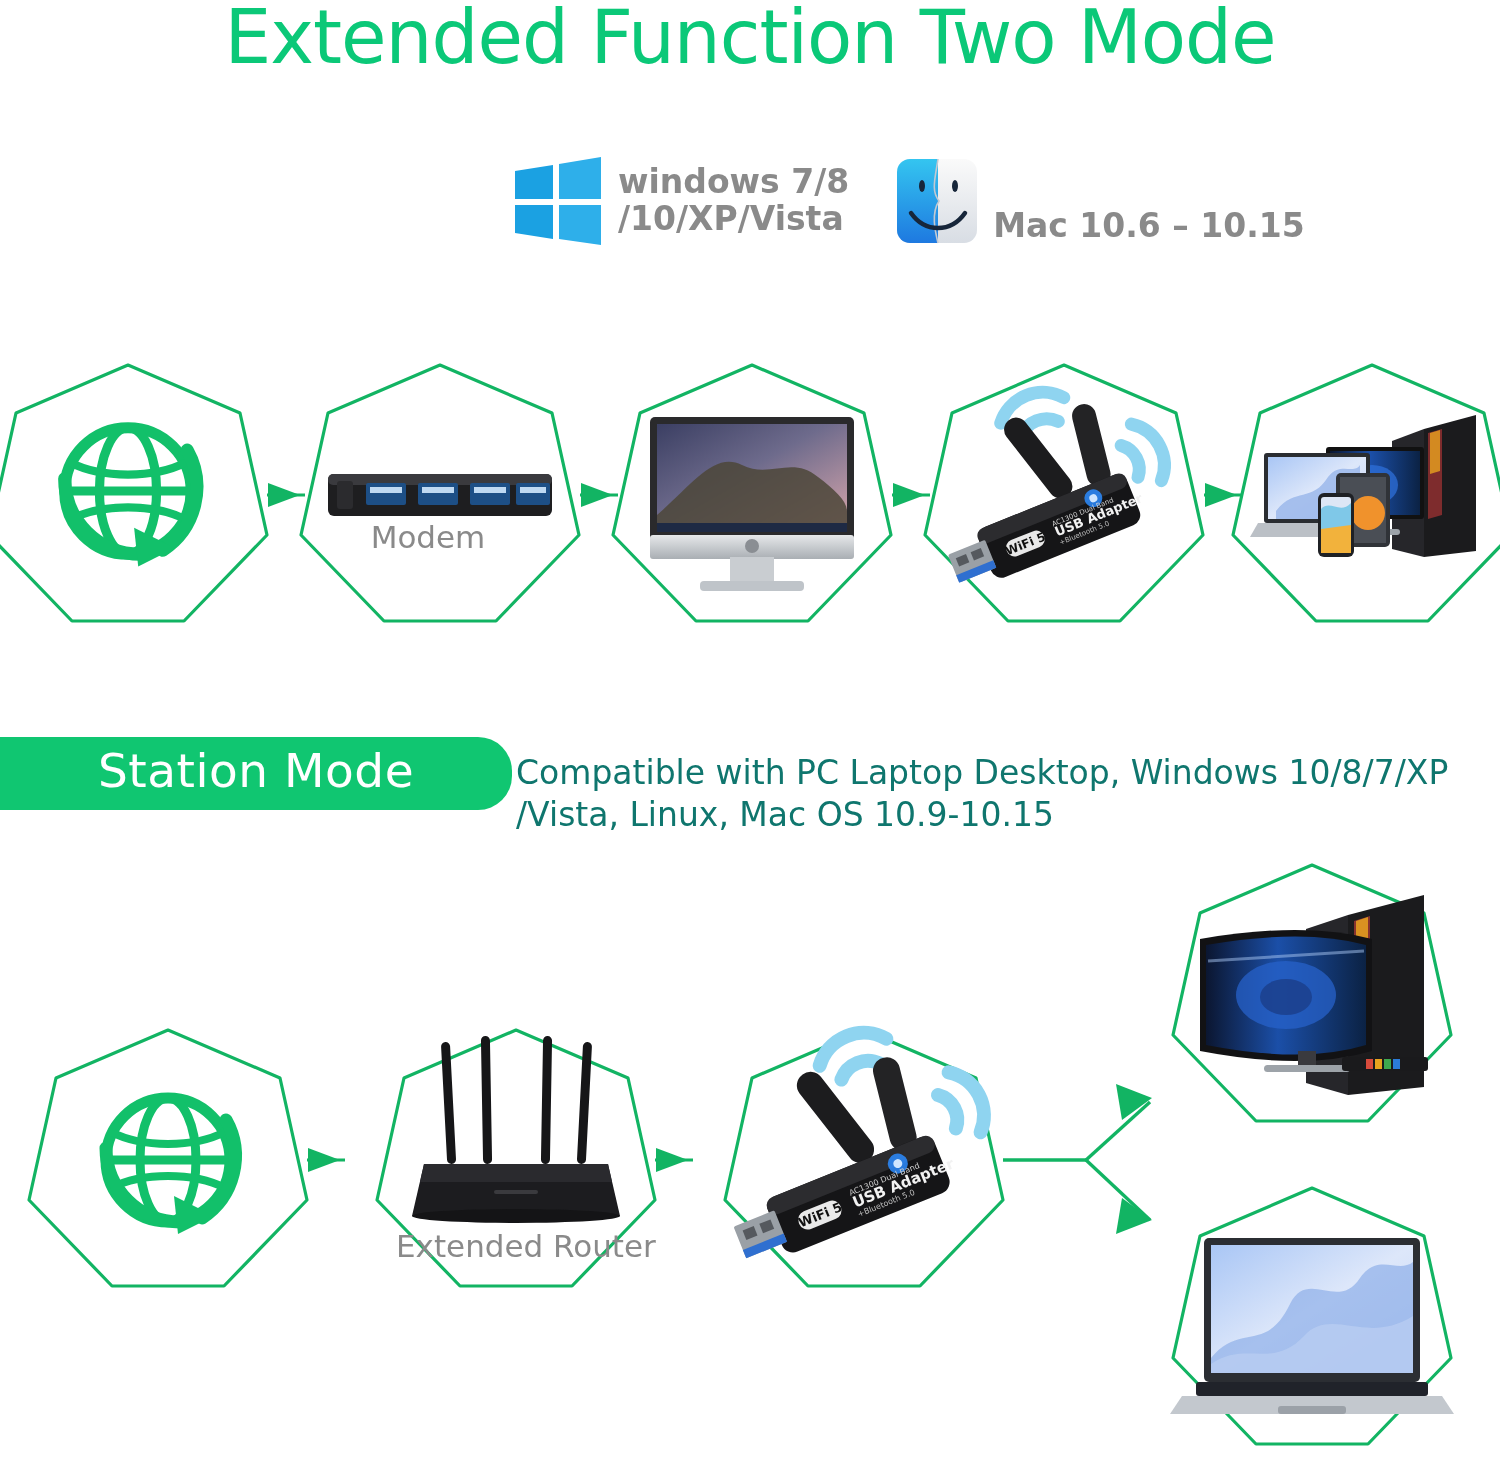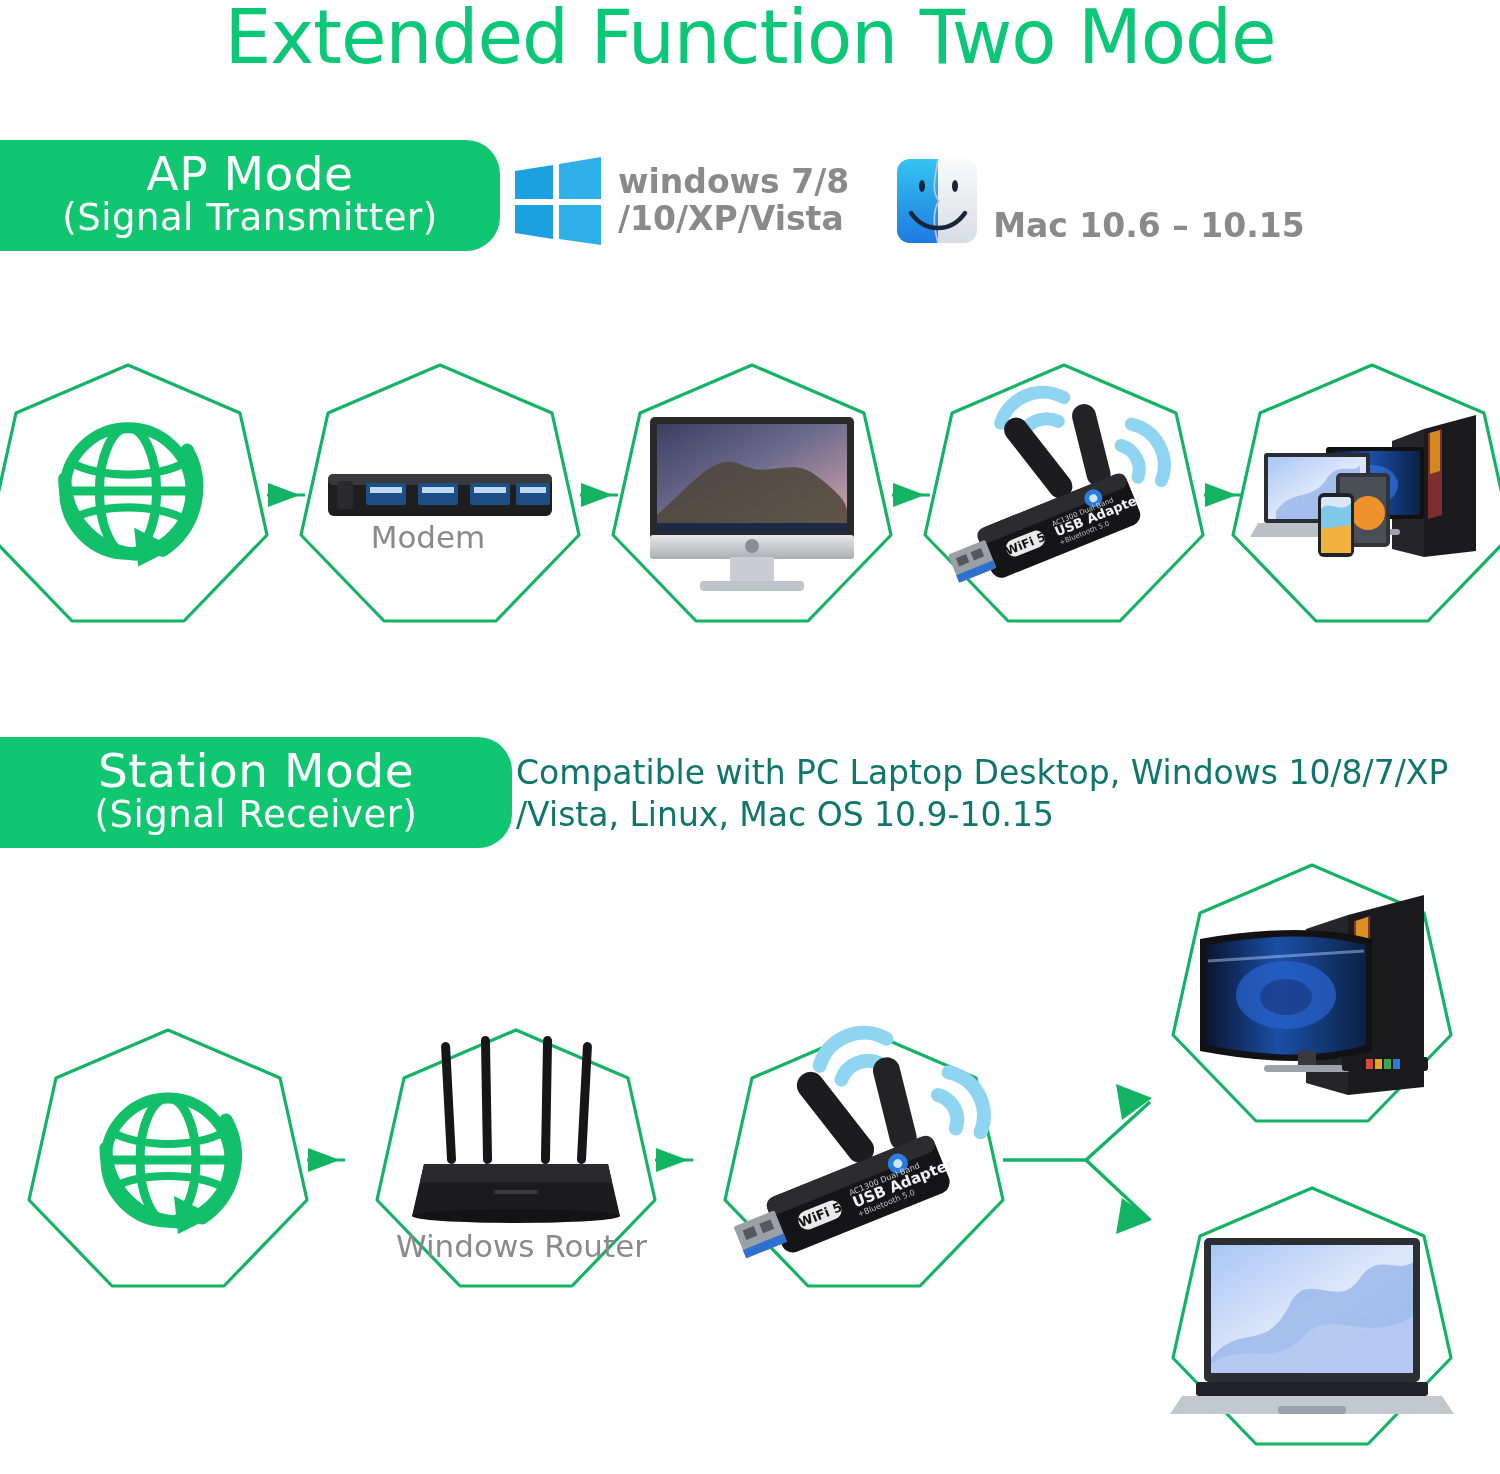"AP Mode" div.mode-badge { html: <div> <span>AP Mode</span> <span>(Signal Transmitter)</span> </div> -> none }
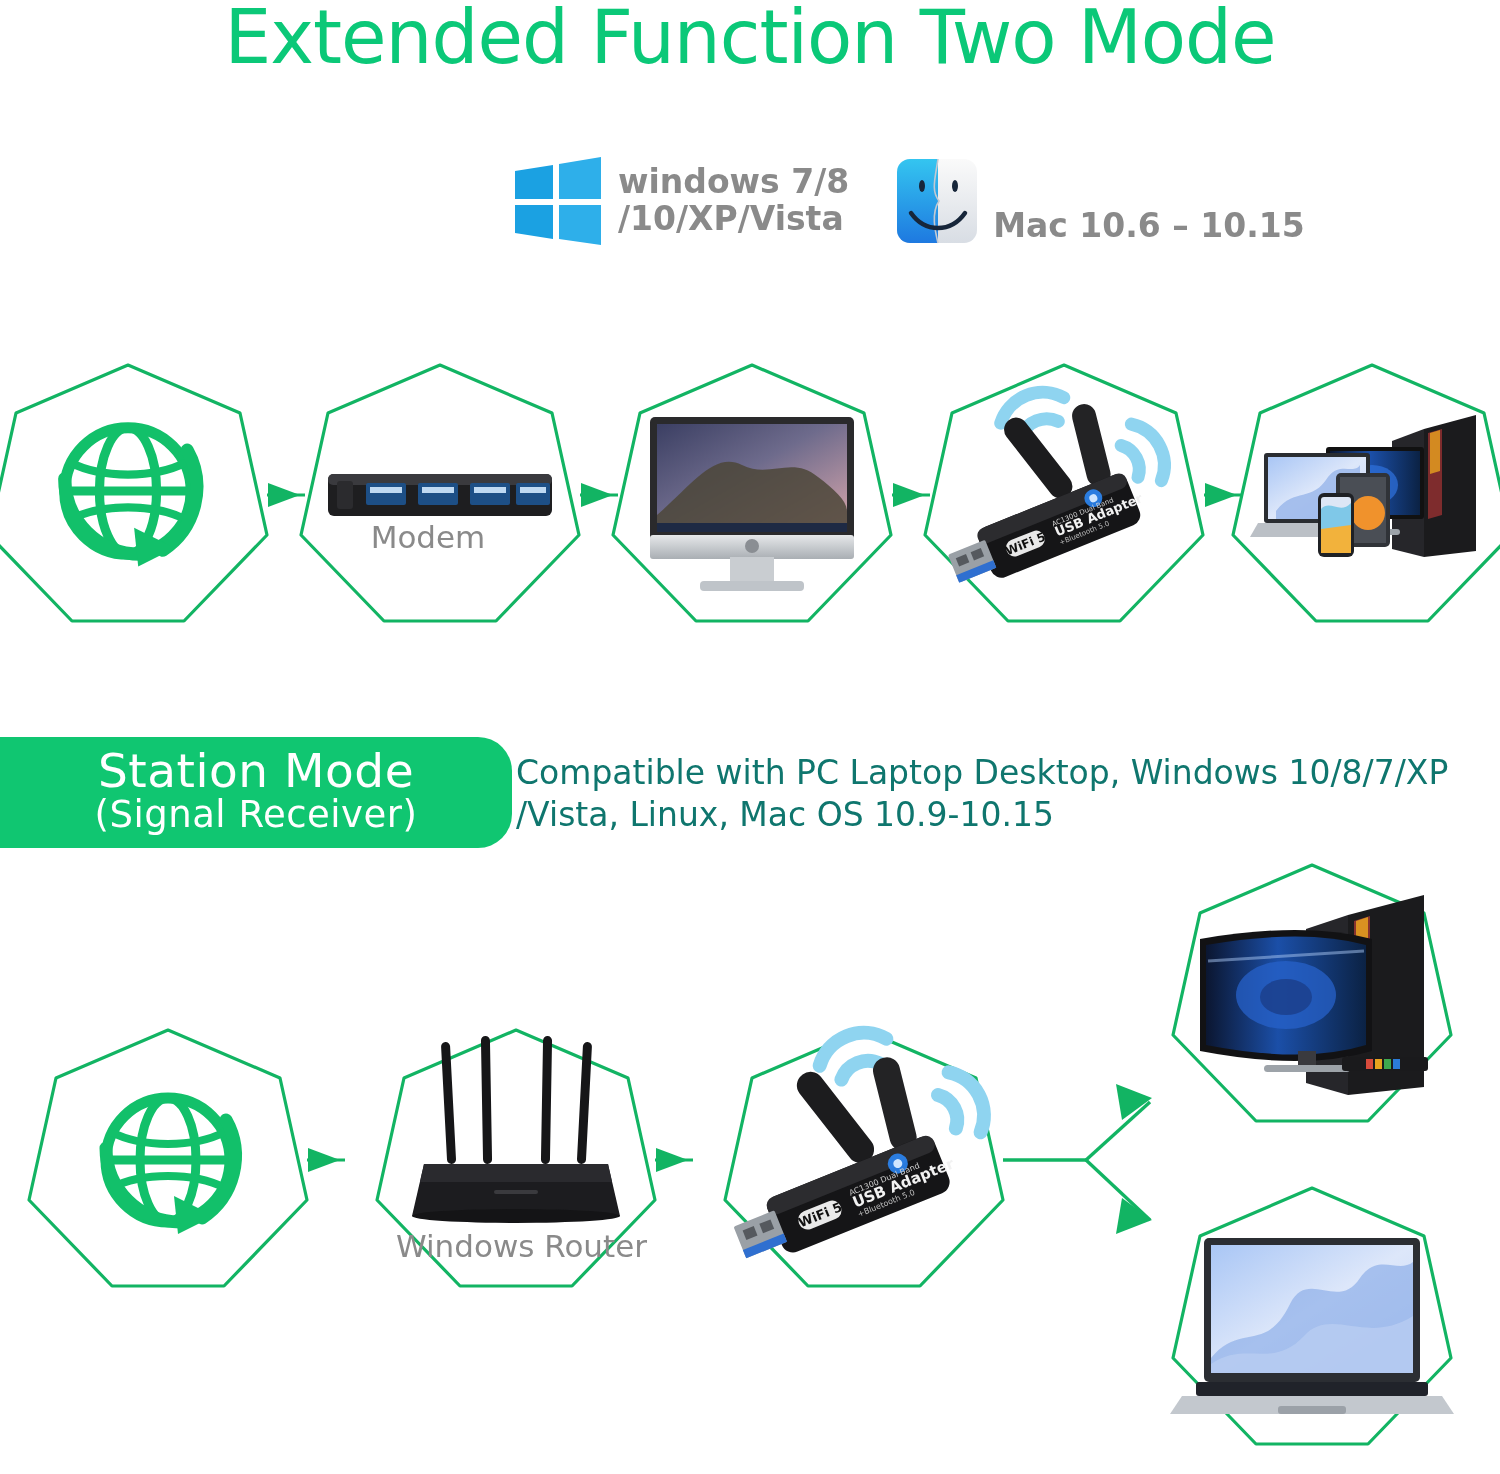"(Signal Receiver)" span.m2 { html: <span>(Signal Receiver)</span> -> none }
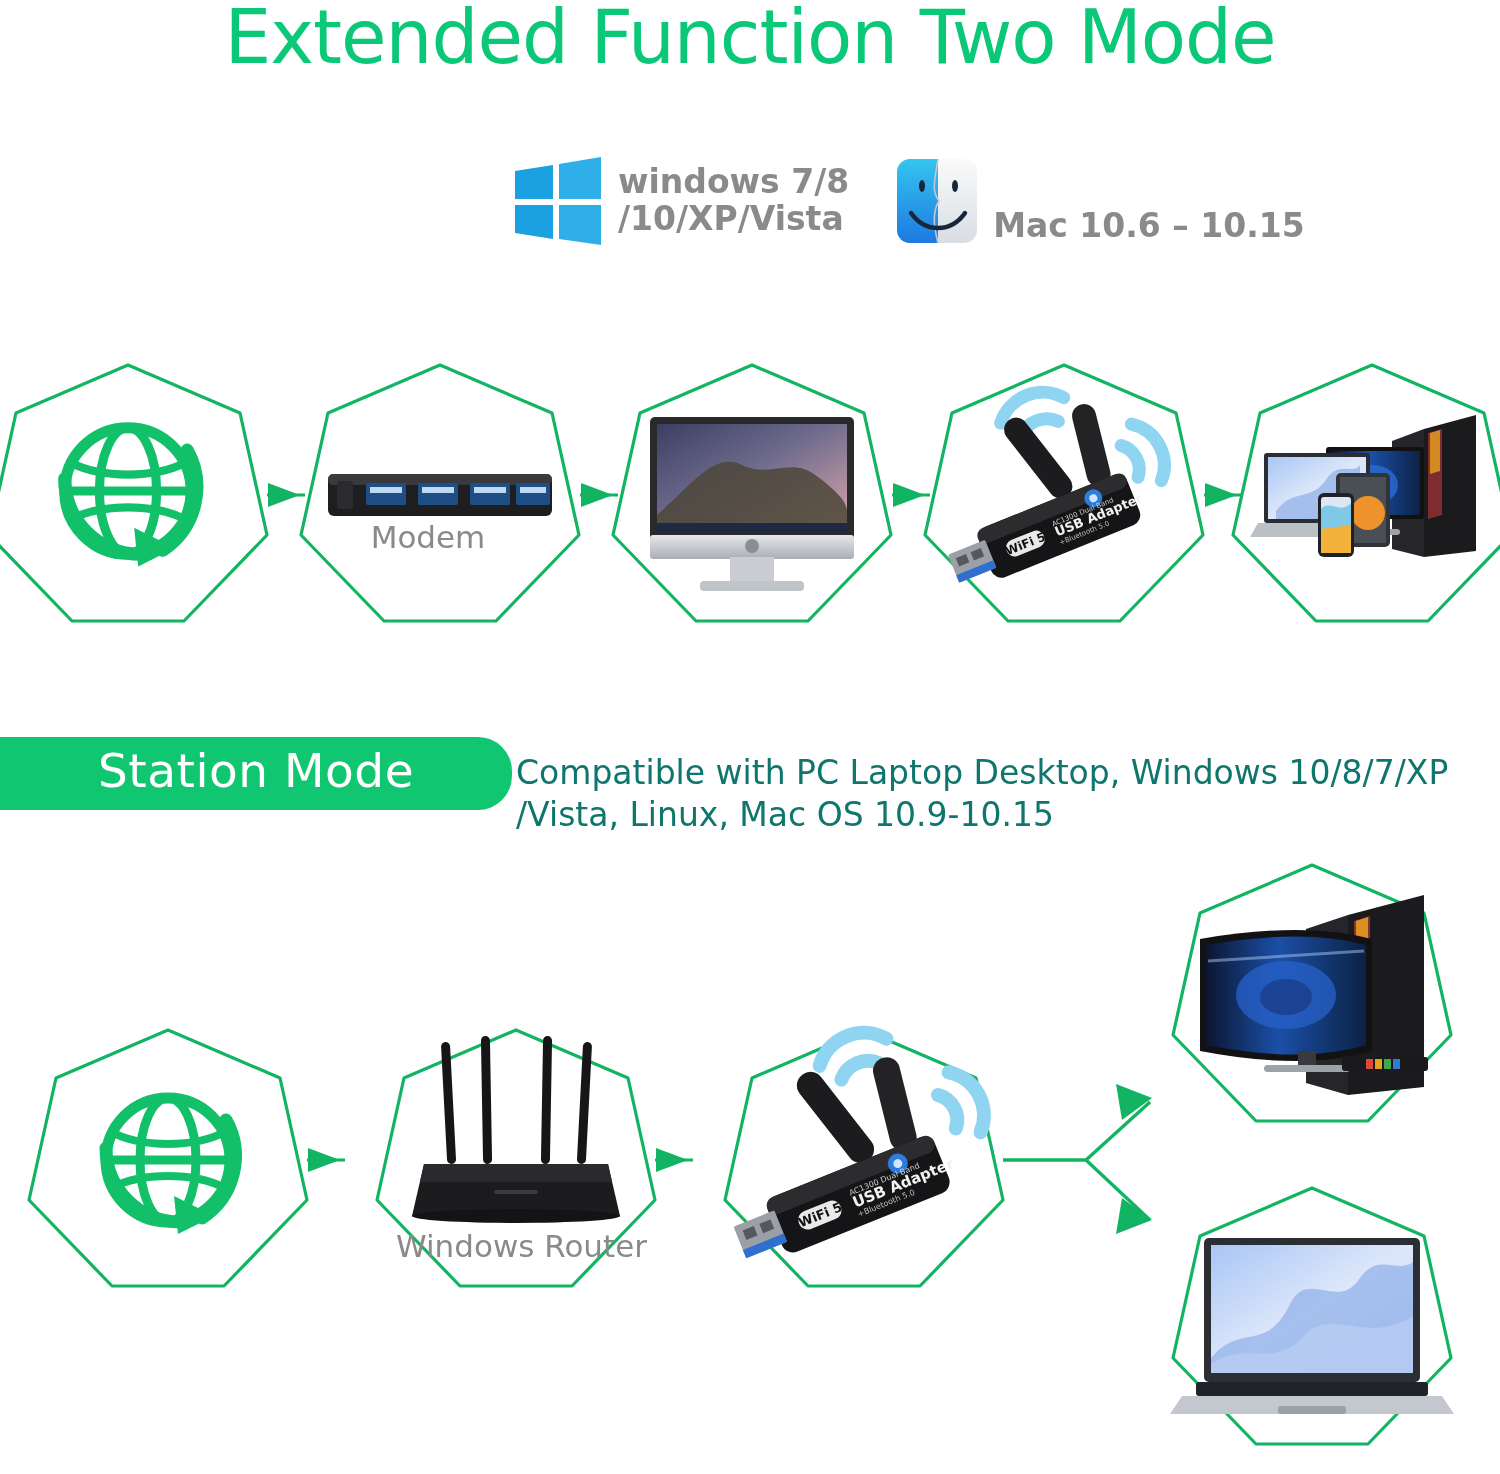"Windows Router" div.node-label { text: Windows -> Extended }
